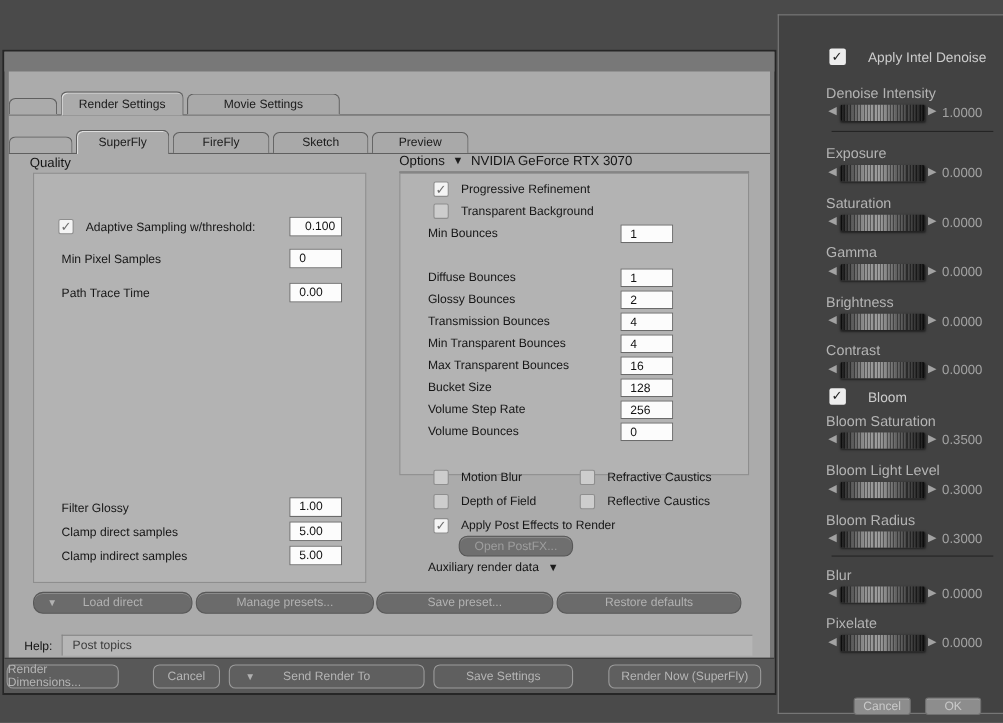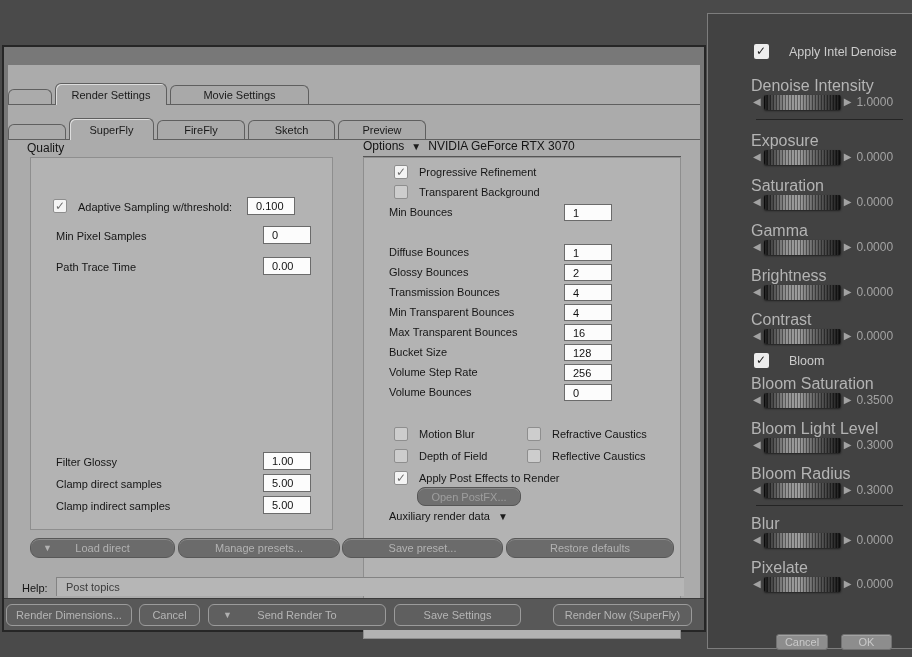"Denoise Intensity" .pf-label { font-size: 16px -> 13px }
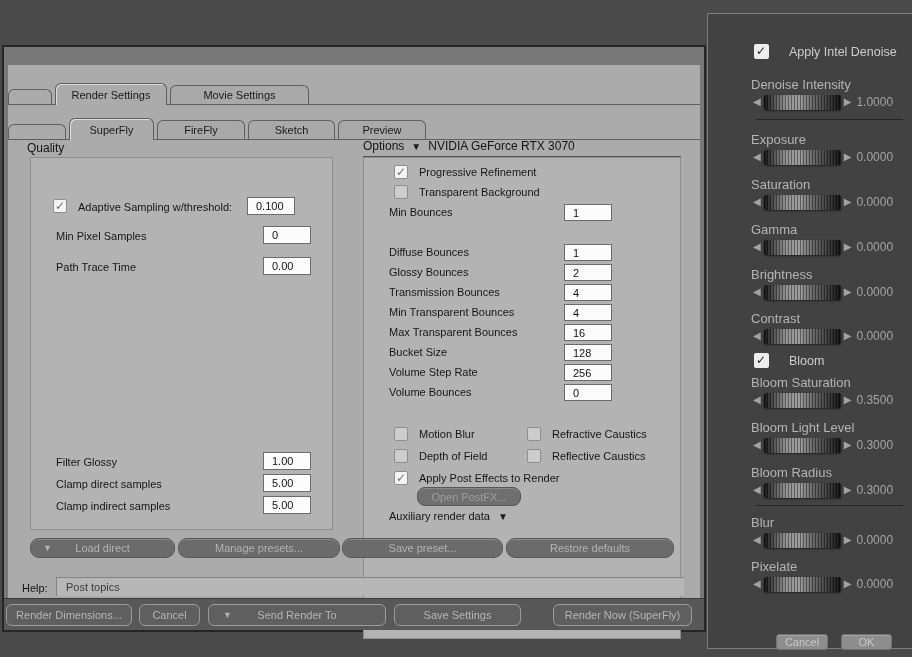"Progressive Refinement" div.gbox { height: 482px -> 275px }
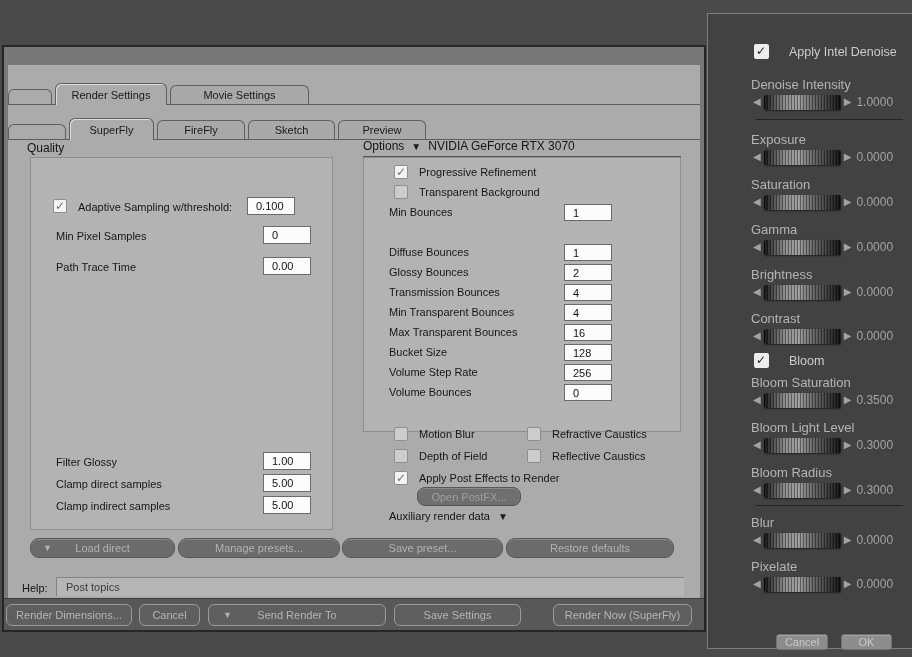"0.100" input.finput { left: 216px -> 232px; text-align: none -> center }
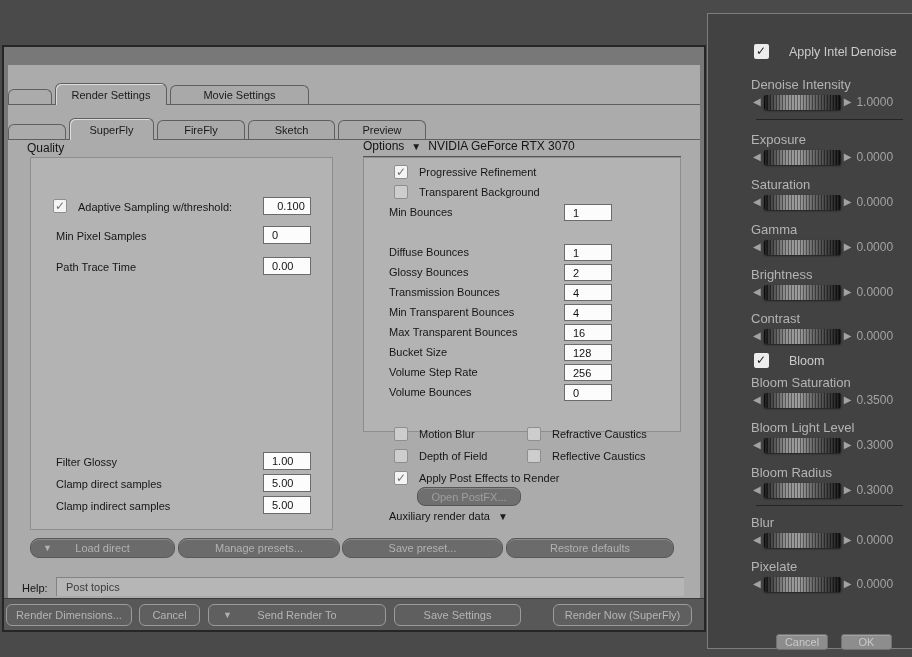"Render Dimensions..." div.bbtn { width: 126px -> 102px }
